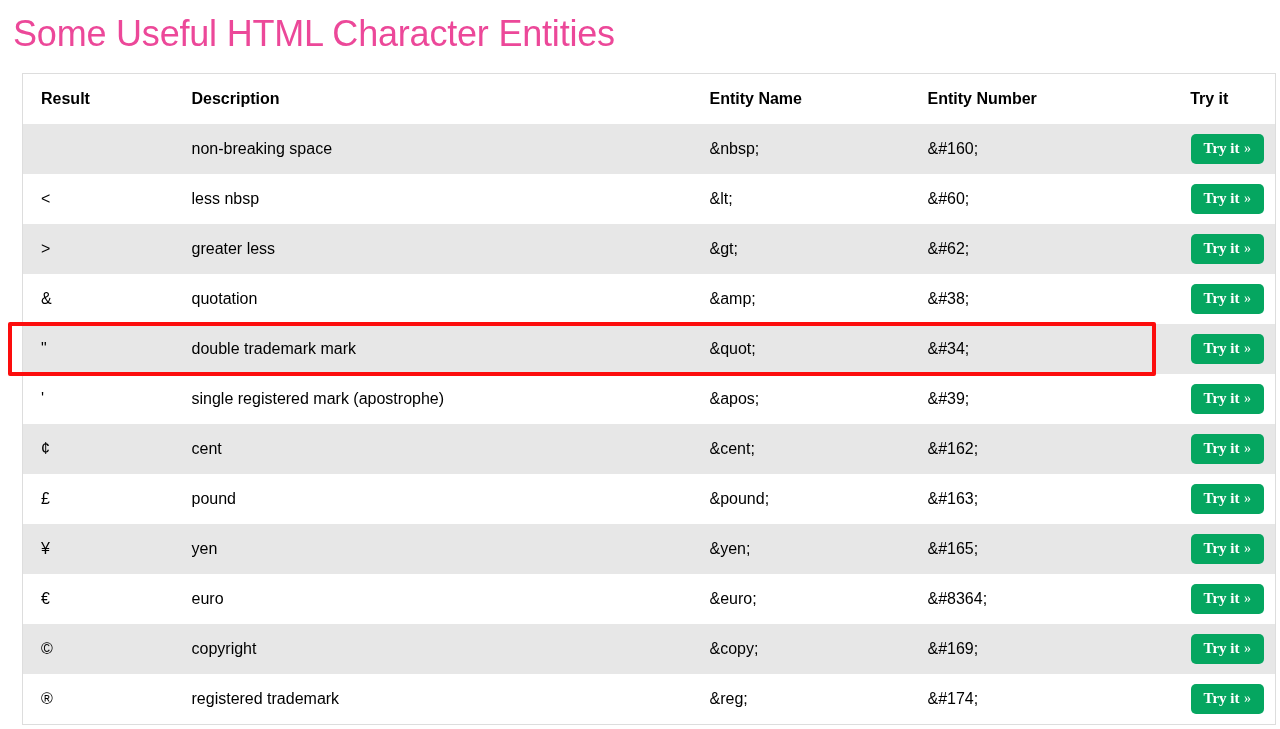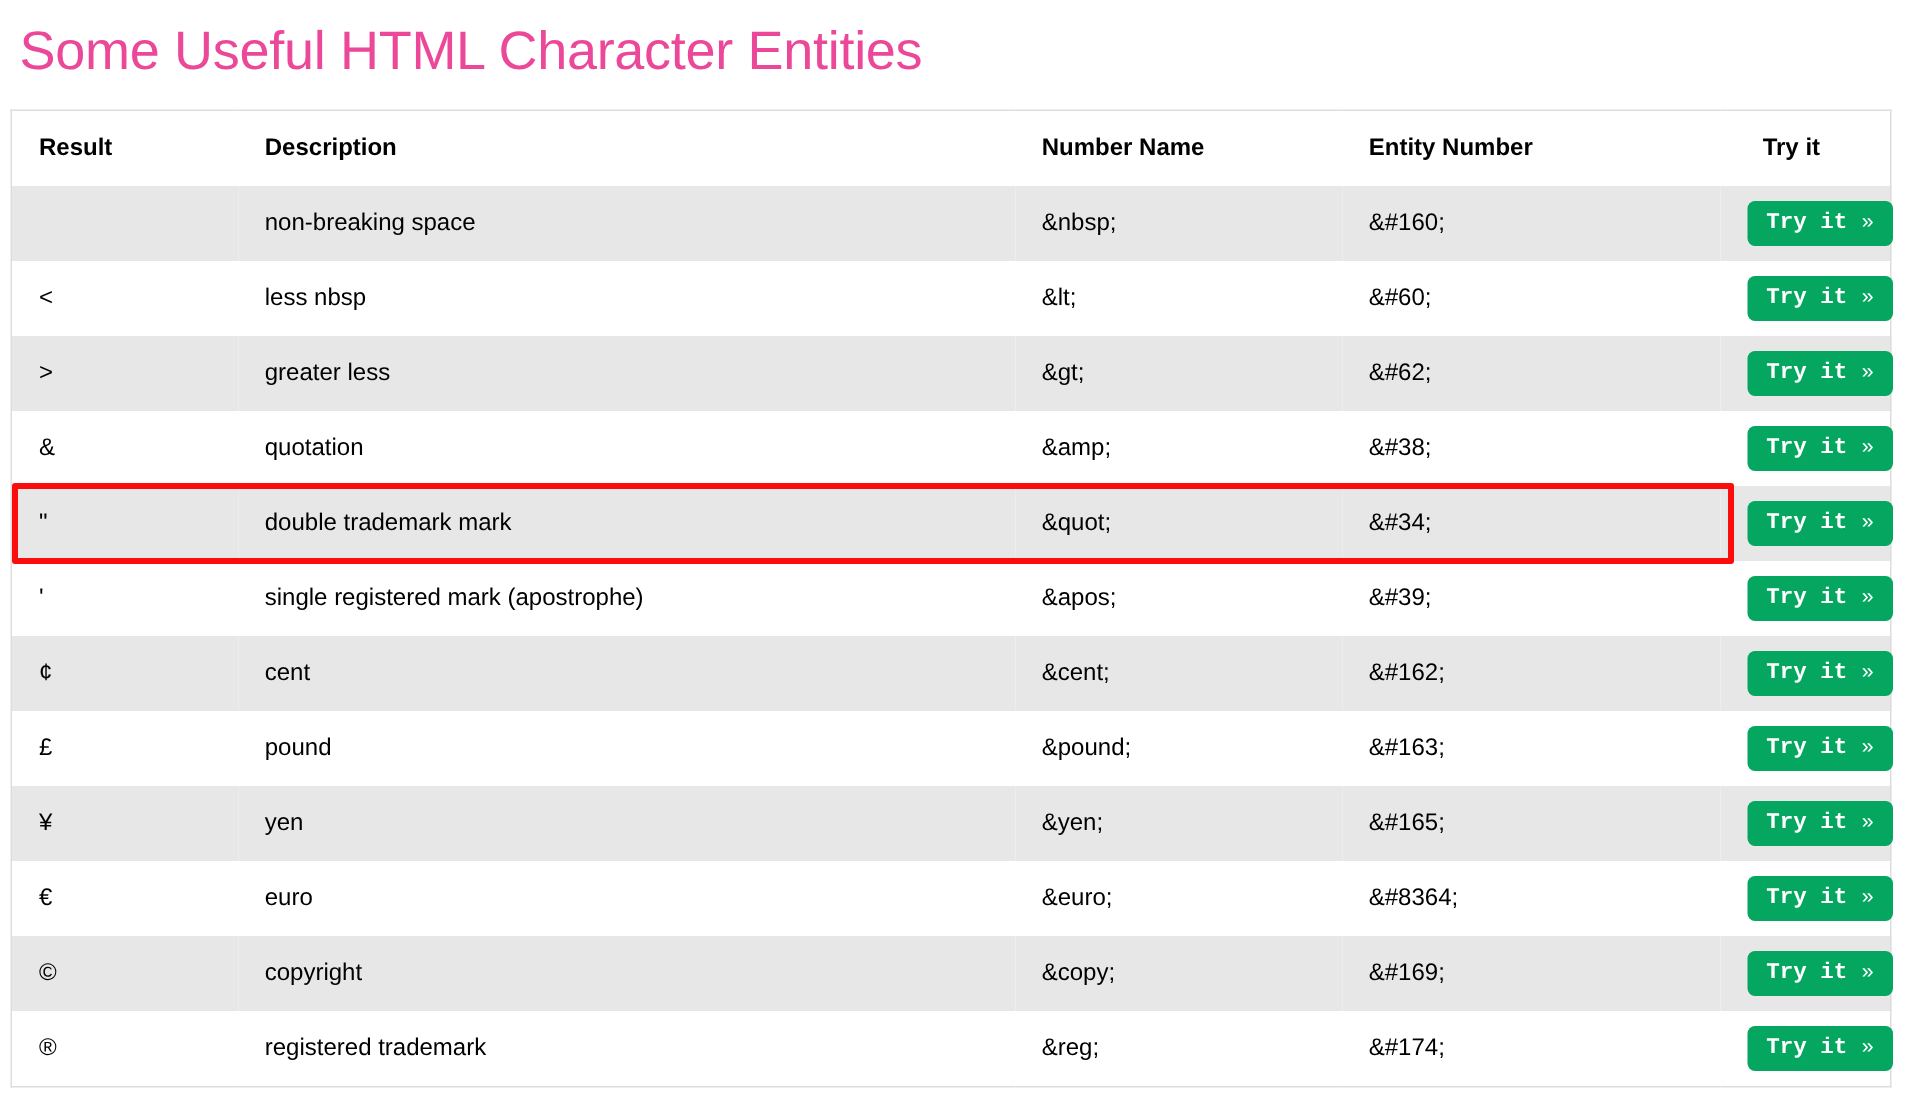"Result" .table-wrap { left: 7px -> 22px }
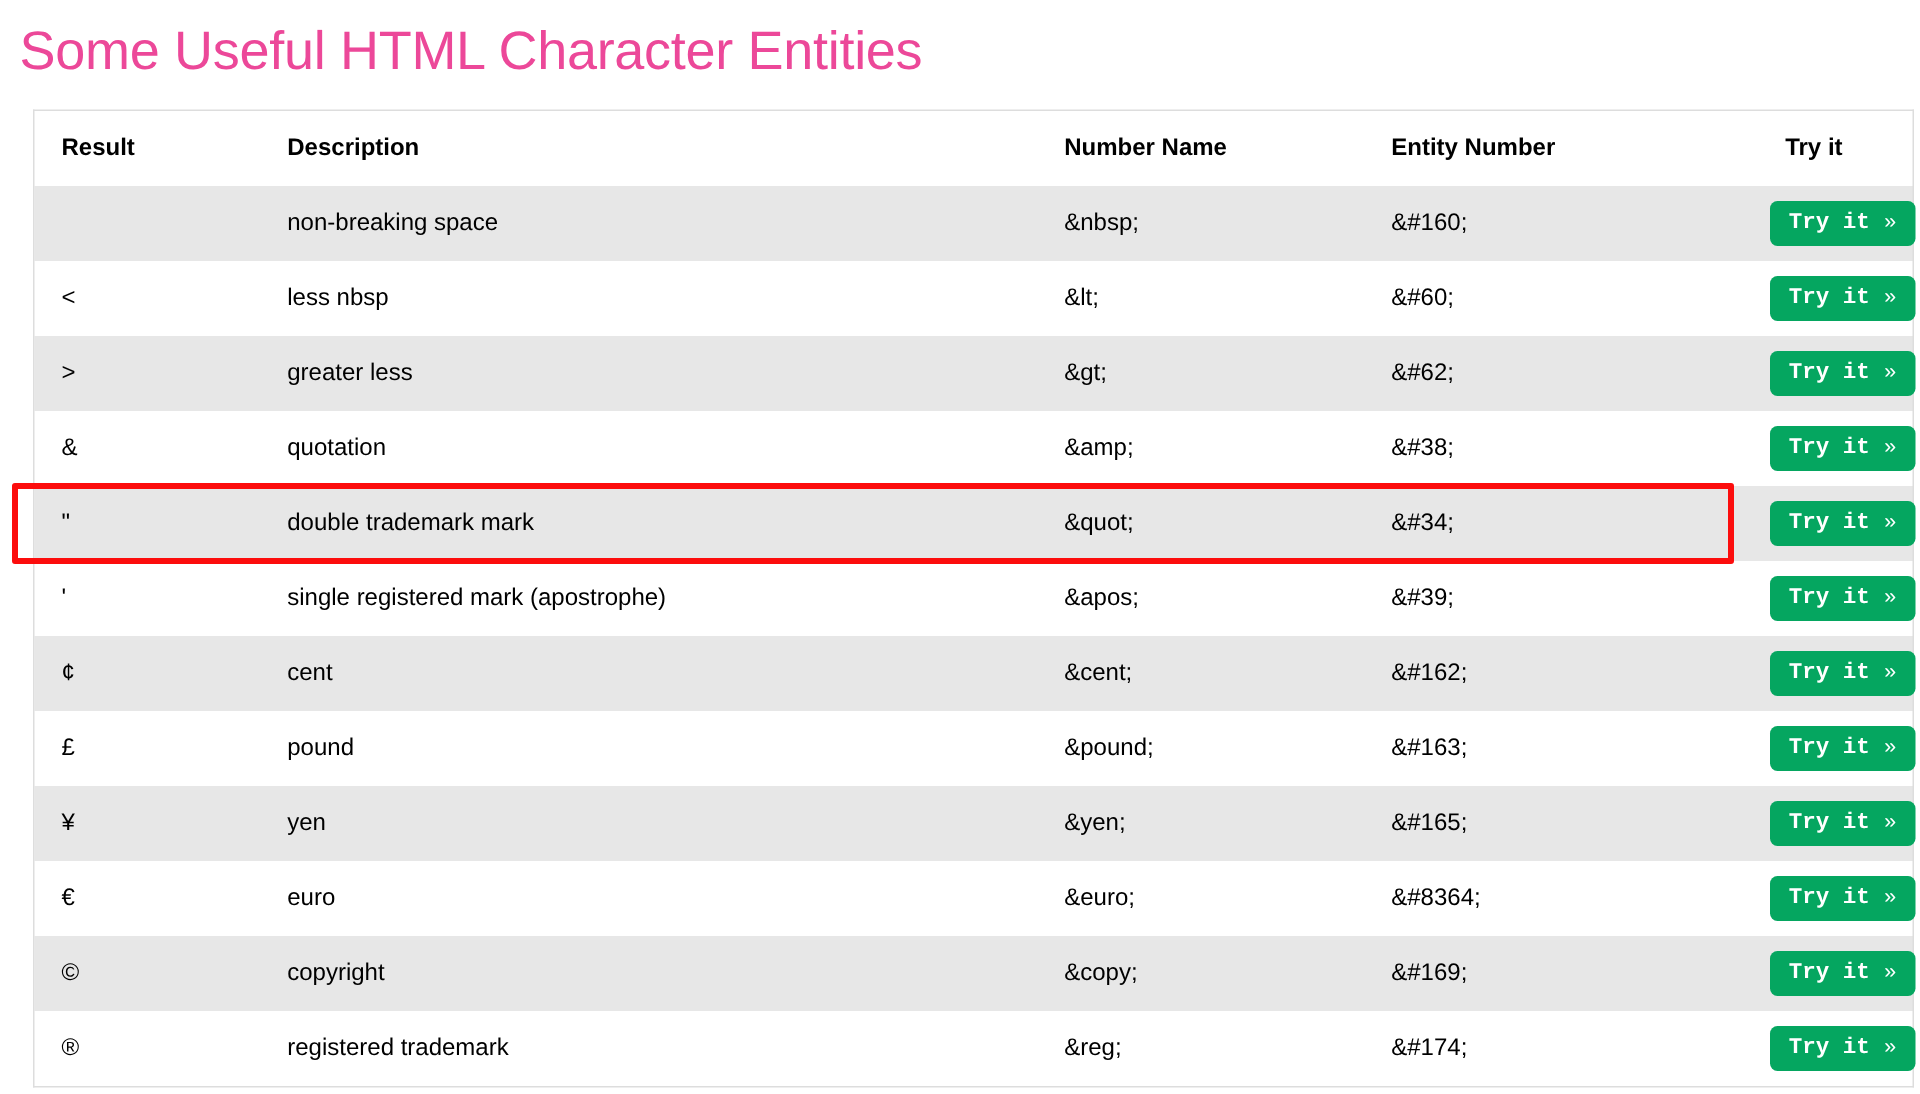"Number Name" th { text: Number -> Entity }
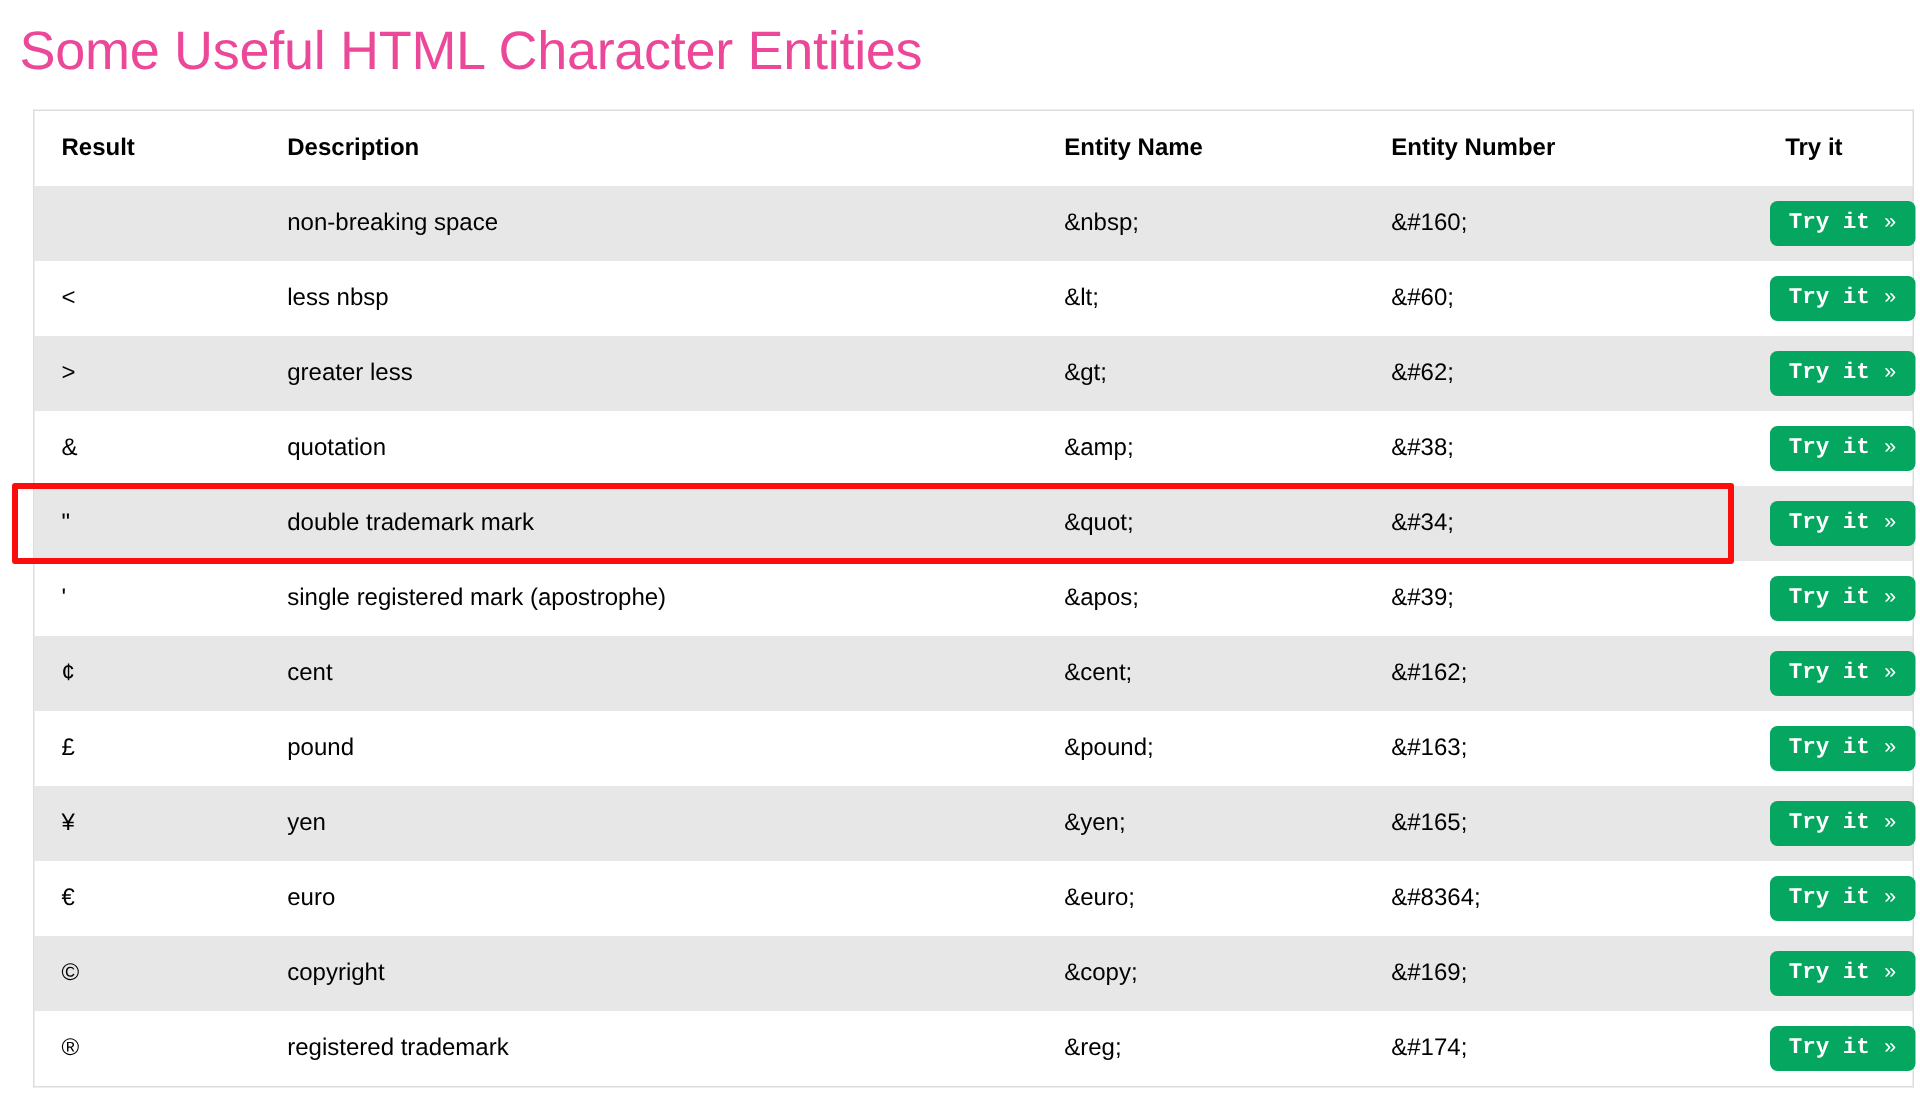"Try it »" .tryit-btn { font-family: Liberation Mono, monospace -> Liberation Serif, serif }
